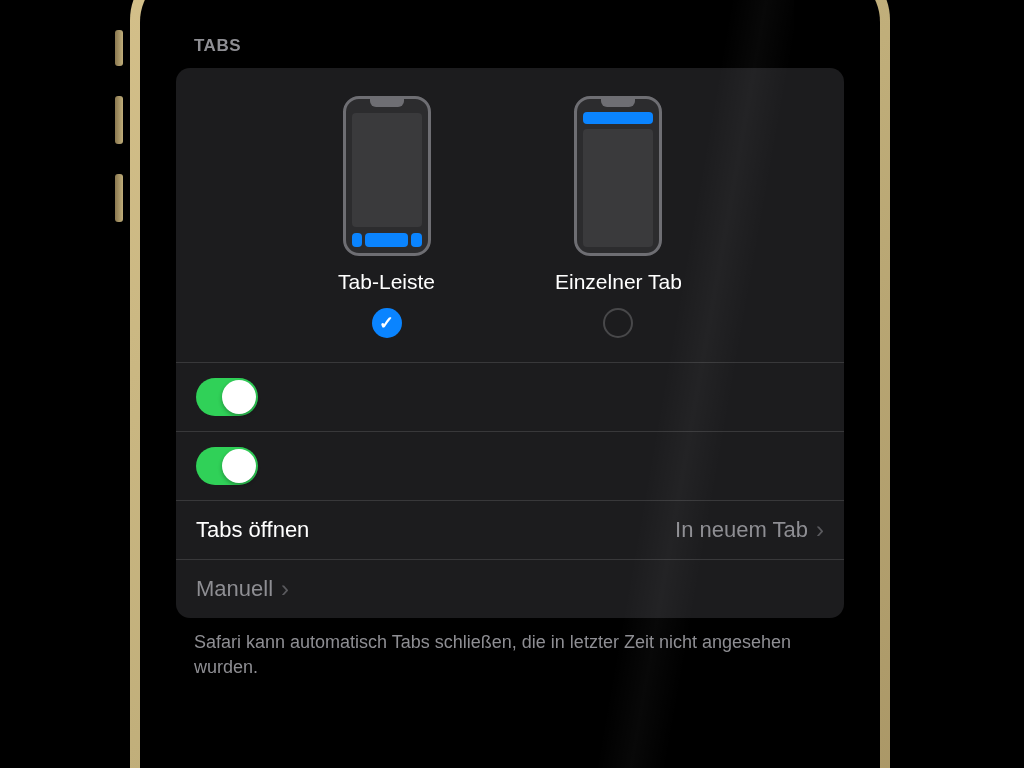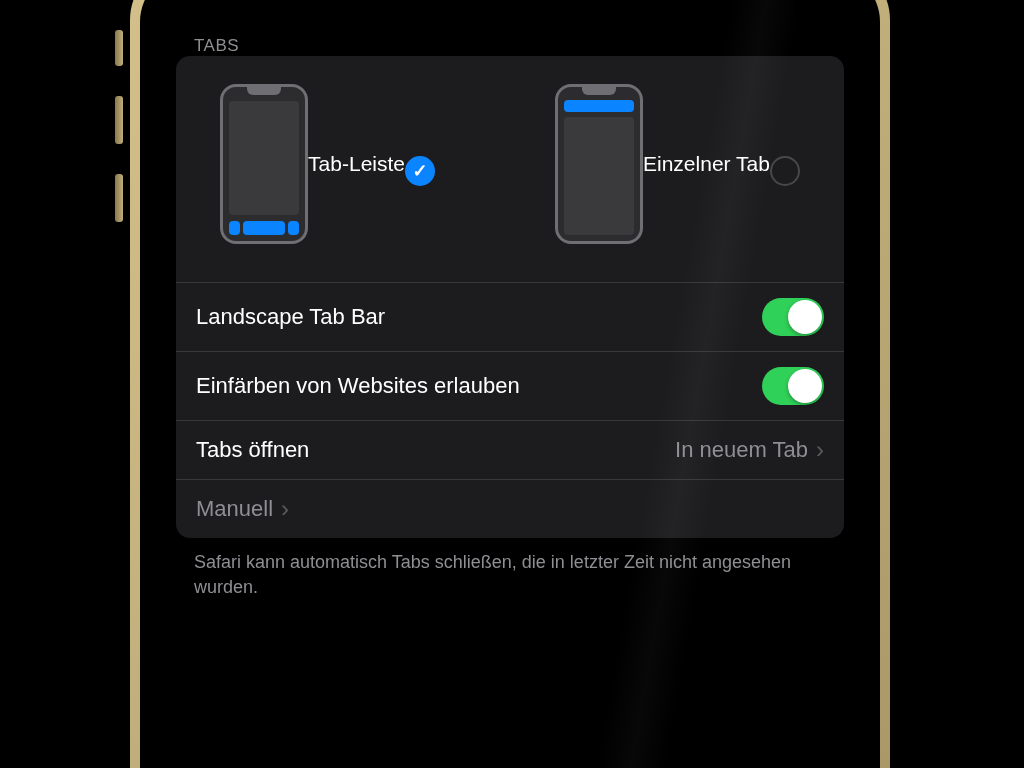"TABS" .section-header { font-weight: 400 -> 700; margin-bottom: none -> 12px }
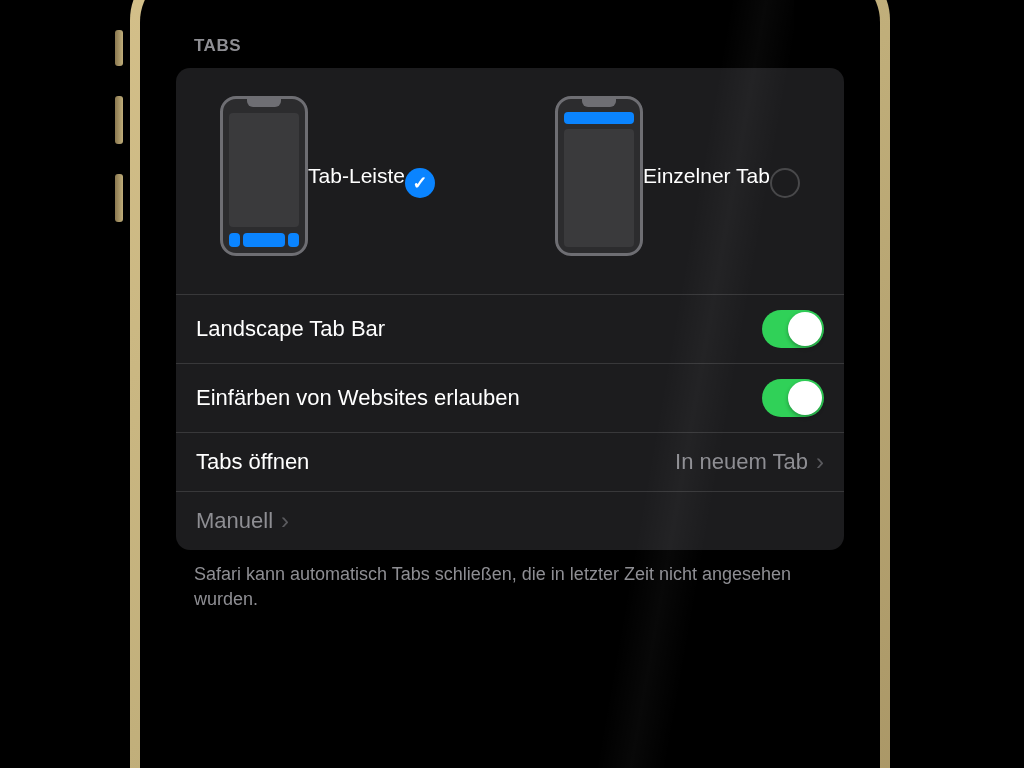"Tab-Leiste" .layout-option { flex-direction: row -> column }
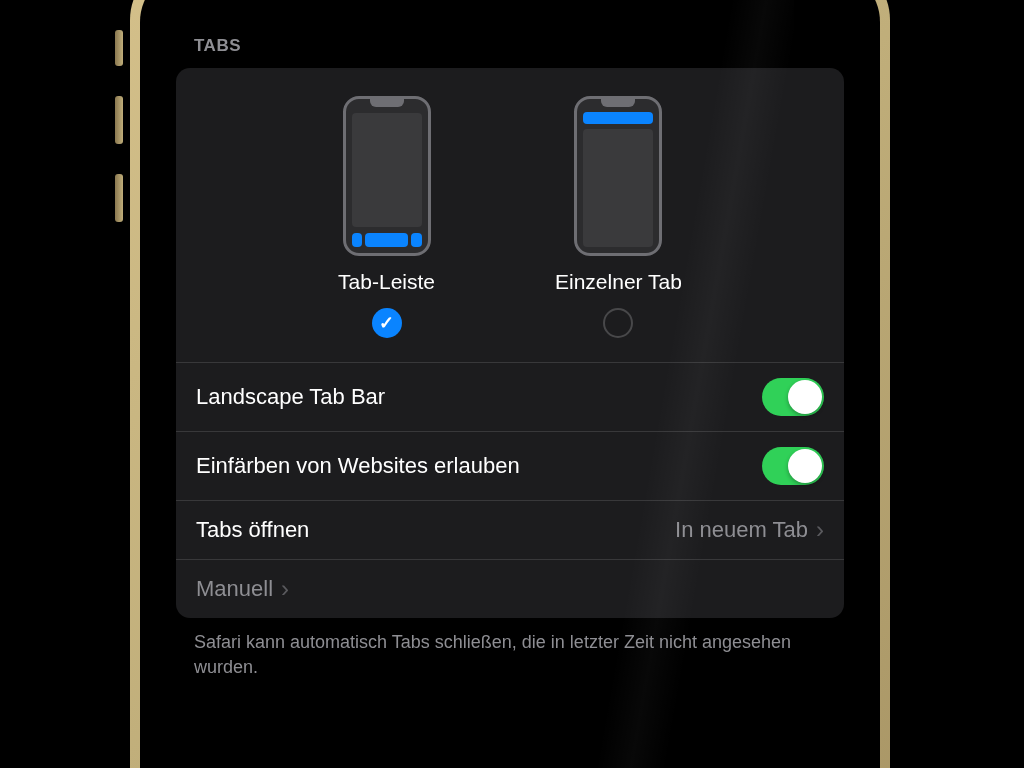"Landscape Tab Bar" div.setting-label { html: <div>Landscape Tab Bar</div> -> none }
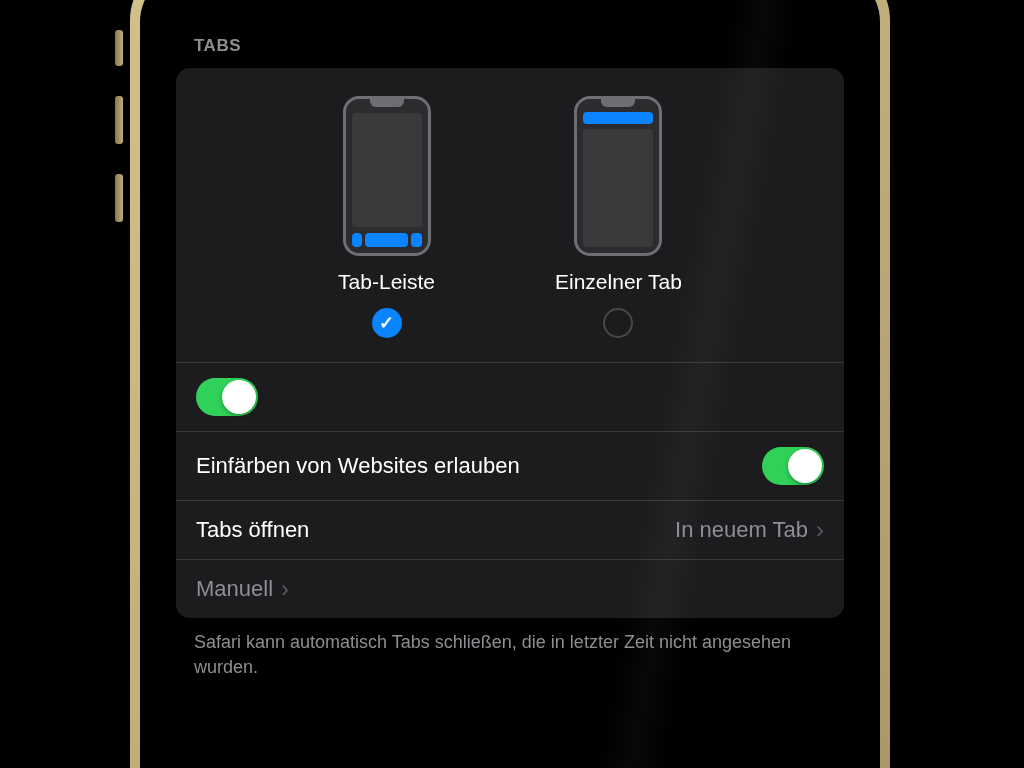"Einfärben von Websites erlauben" div.setting-label { html: <div>Einfärben von Websites erlauben</div> -> none }
